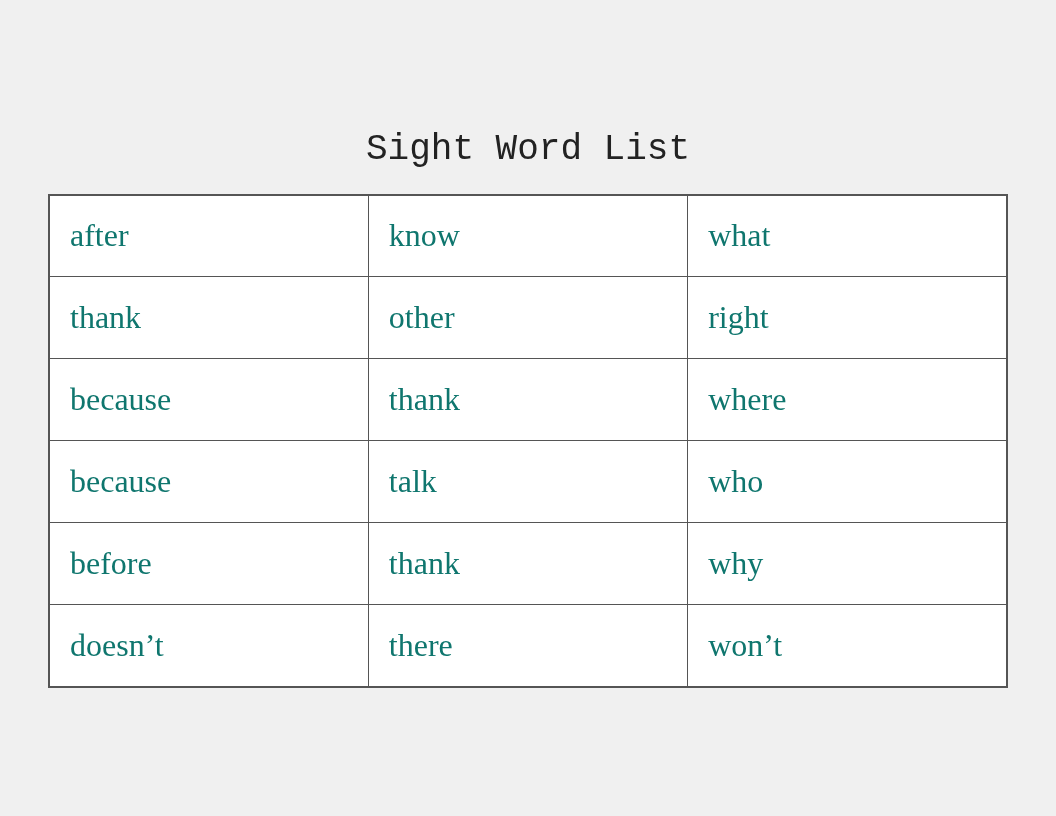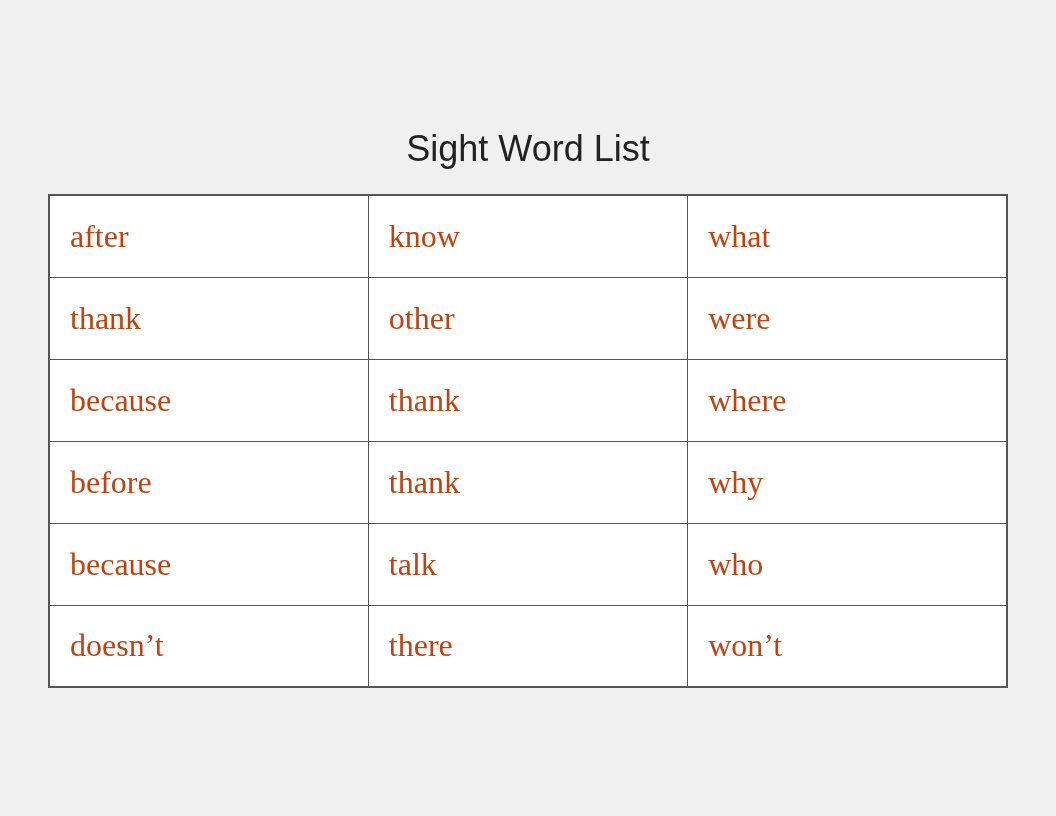"Sight Word List" .page-title { font-family: Liberation Sans, sans-serif -> Liberation Mono, monospace }
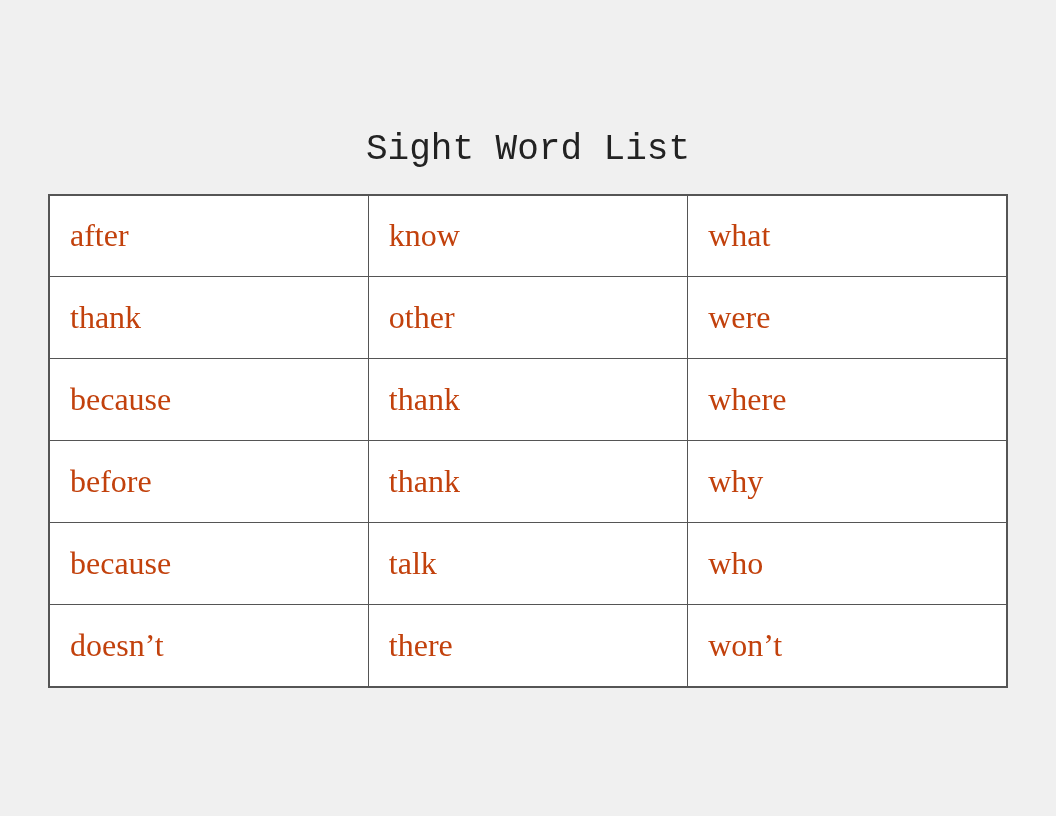"after" .word-table td { color: #c2410c -> #0f766e }
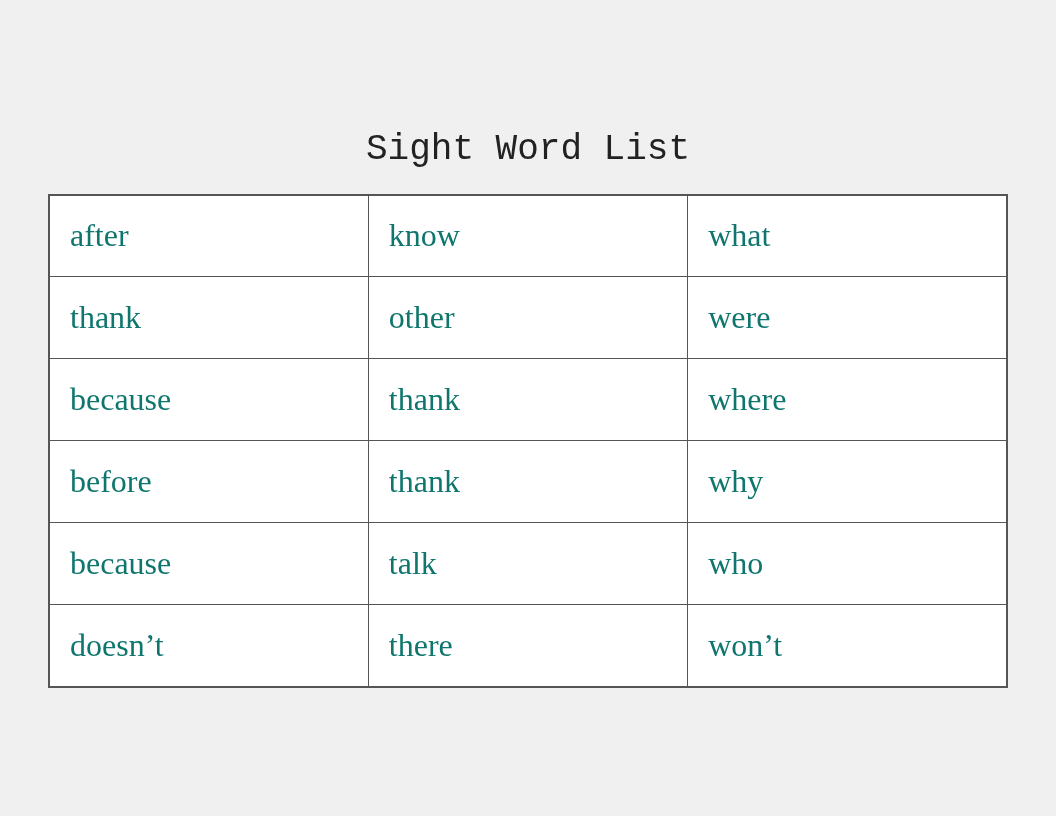"were" td { text: were -> right }
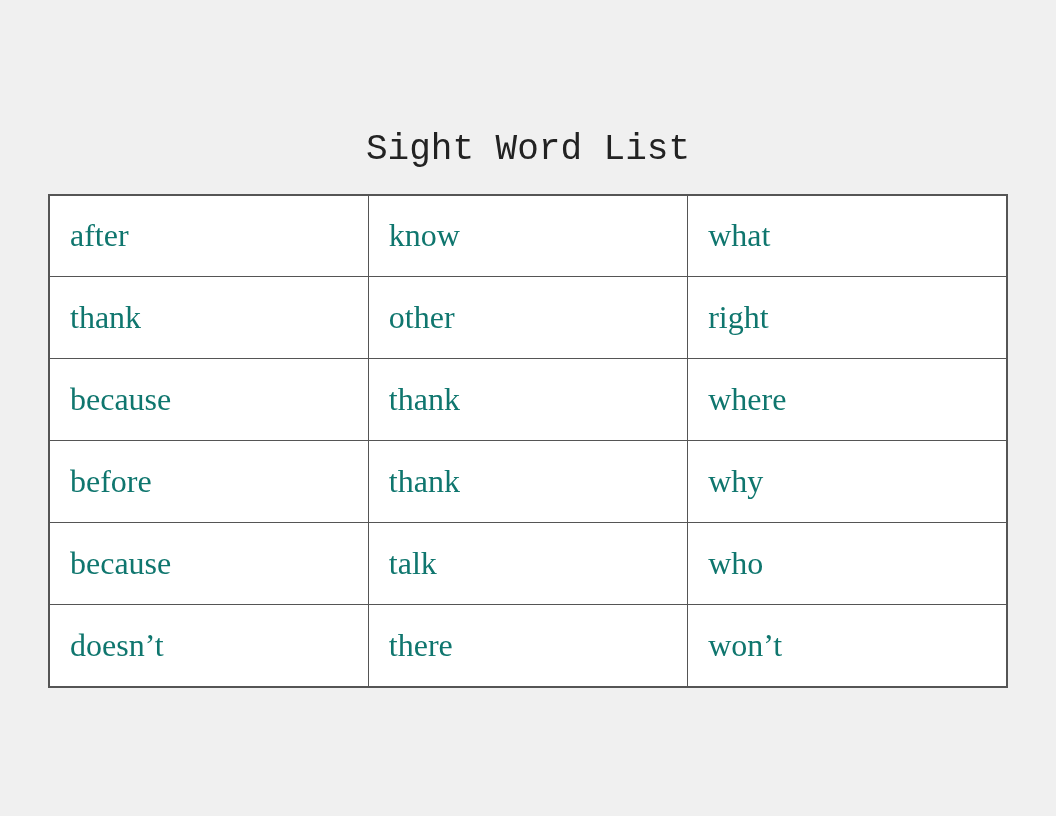"before" tr { order: before "because" -> after "because" }
